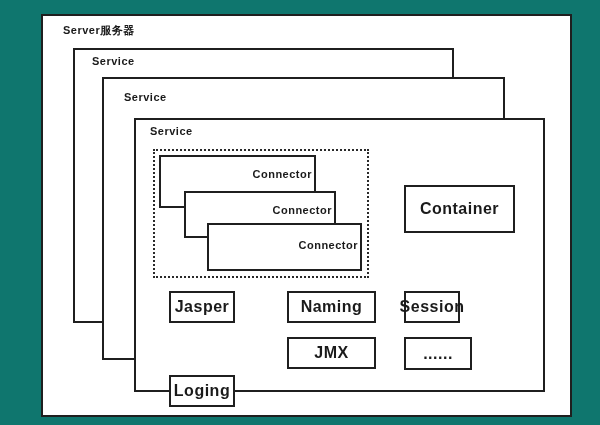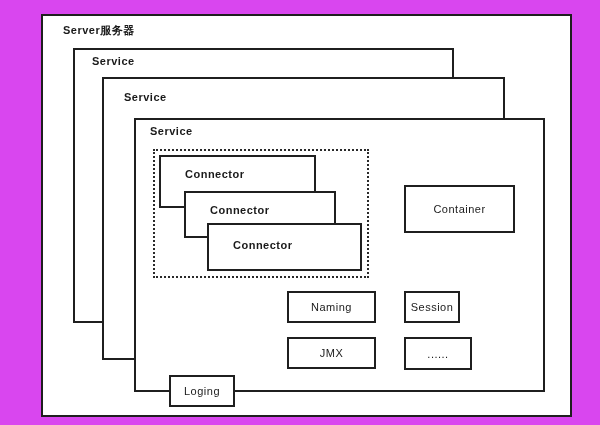"Server服务器" .stage { background: #d946ef -> #0f766e; text-align: none -> right }
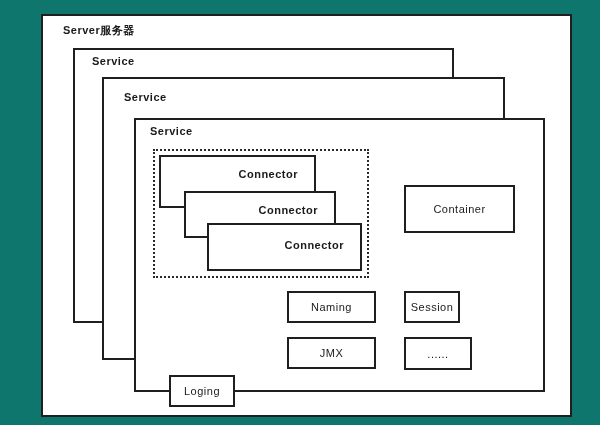"Connector" .conn { padding: 11px 16px 0 24px -> 11px 2px 0 24px }
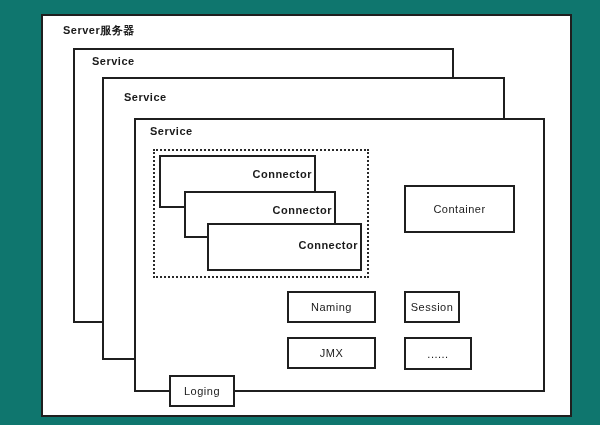"Container" .cbox { font-size: 11px -> 16px; font-weight: normal -> bold }
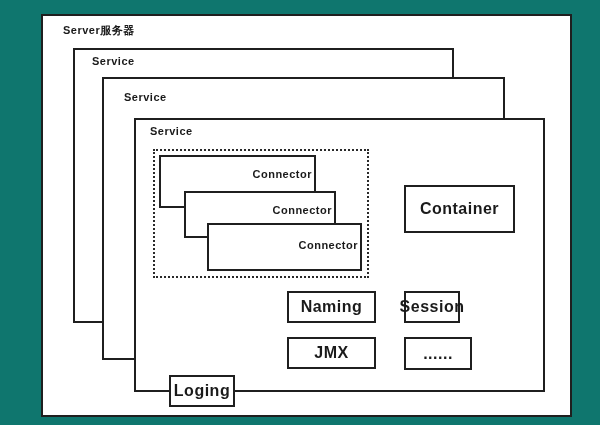"Jasper" div.box { html: none -> <div> <span>Jasper</span> </div> }
